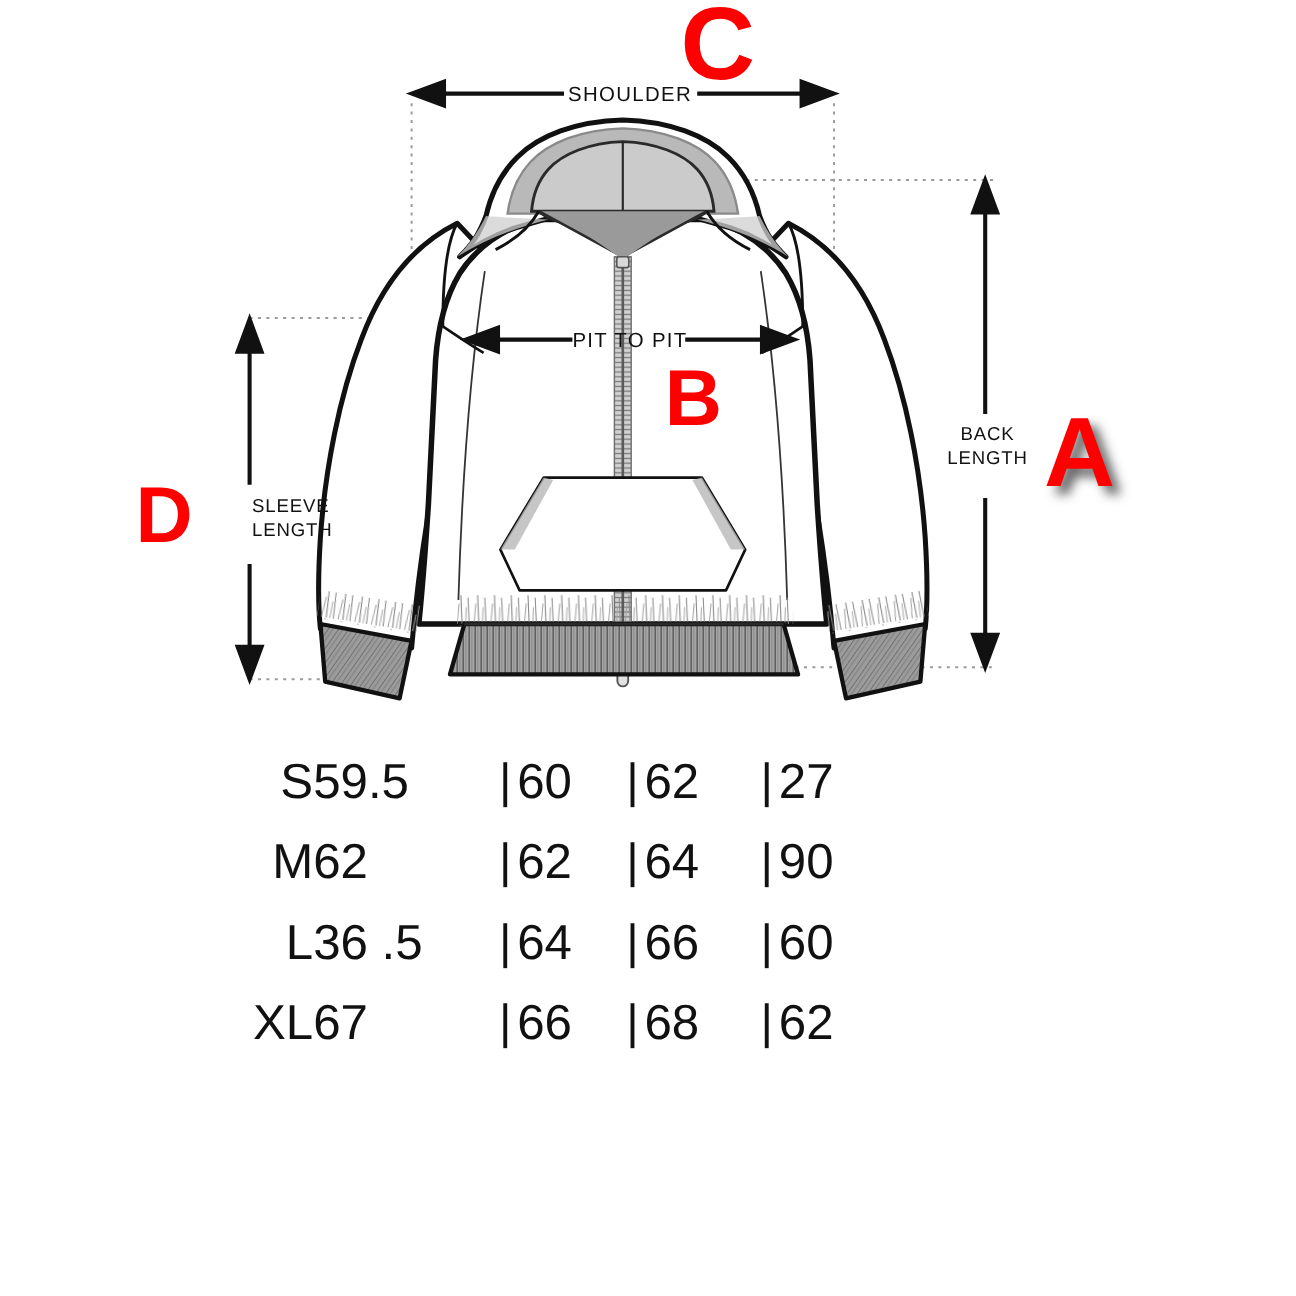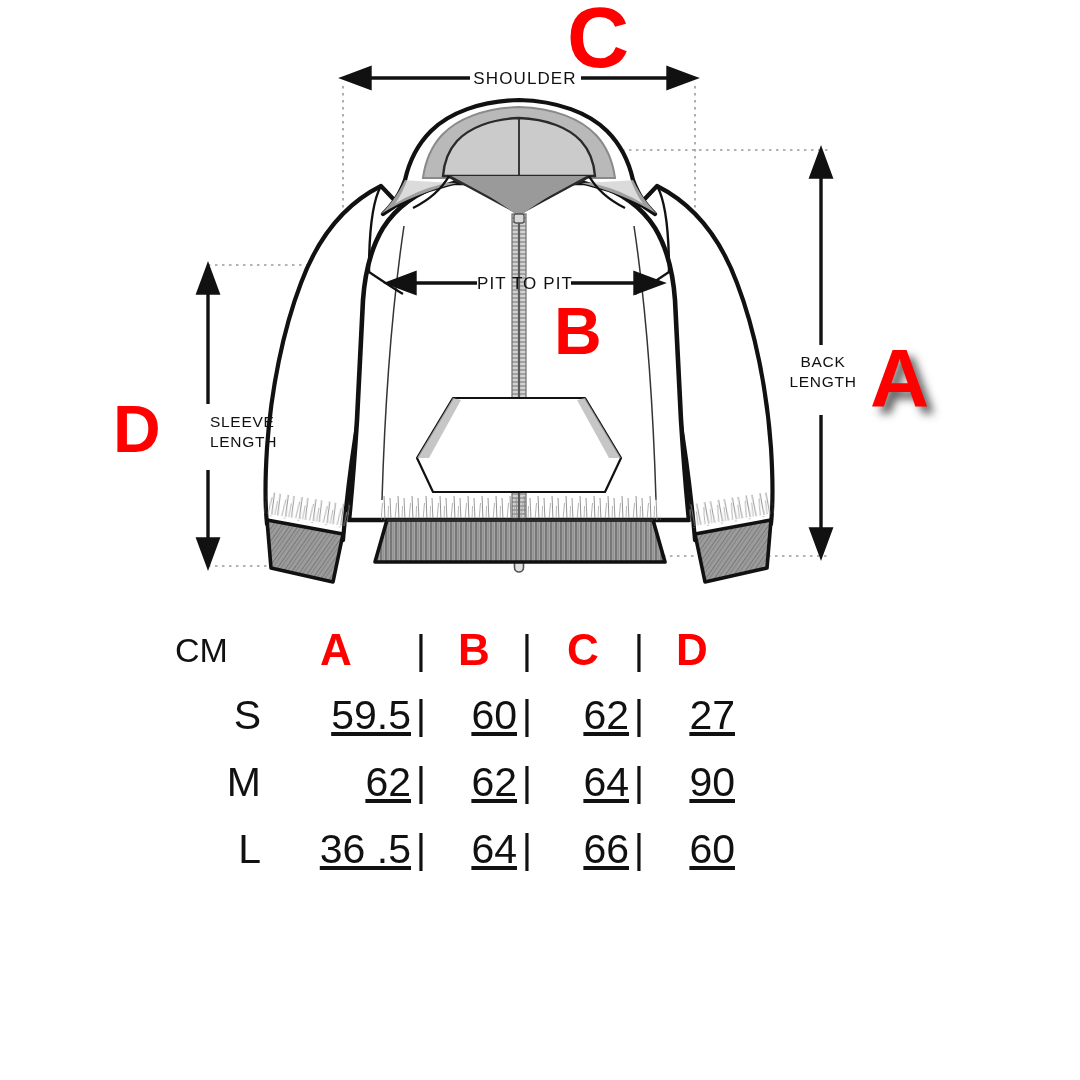"CM" tr.head-row { html: <tr> <td>CM</td> <td>A</td> <td>|</td> <td>B</td> <td>|</td> <td>C</td> <td>|</td> <td>D</td> </tr> -> none }
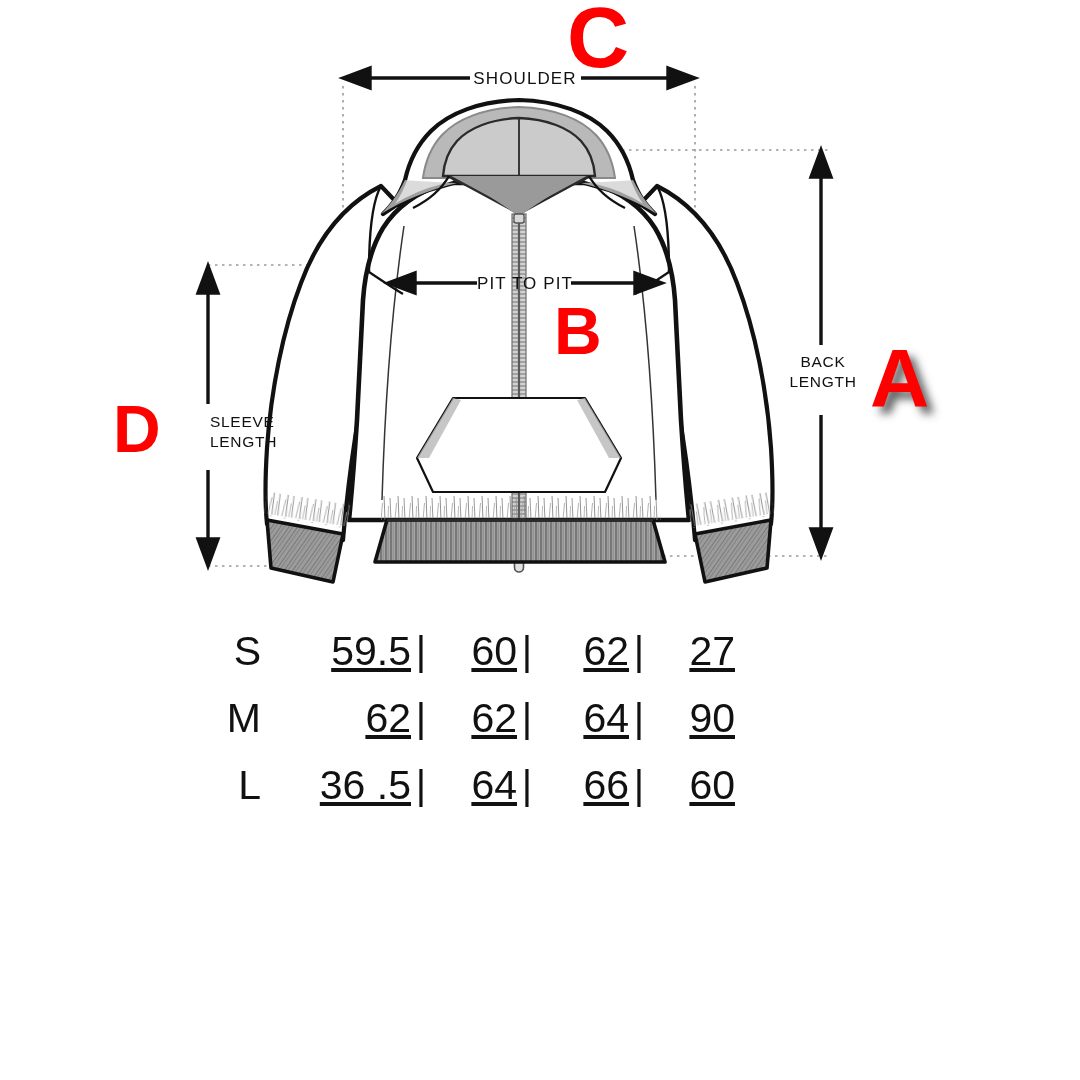"59.5" td.val { text-align: right -> left; text-decoration: underline -> none }
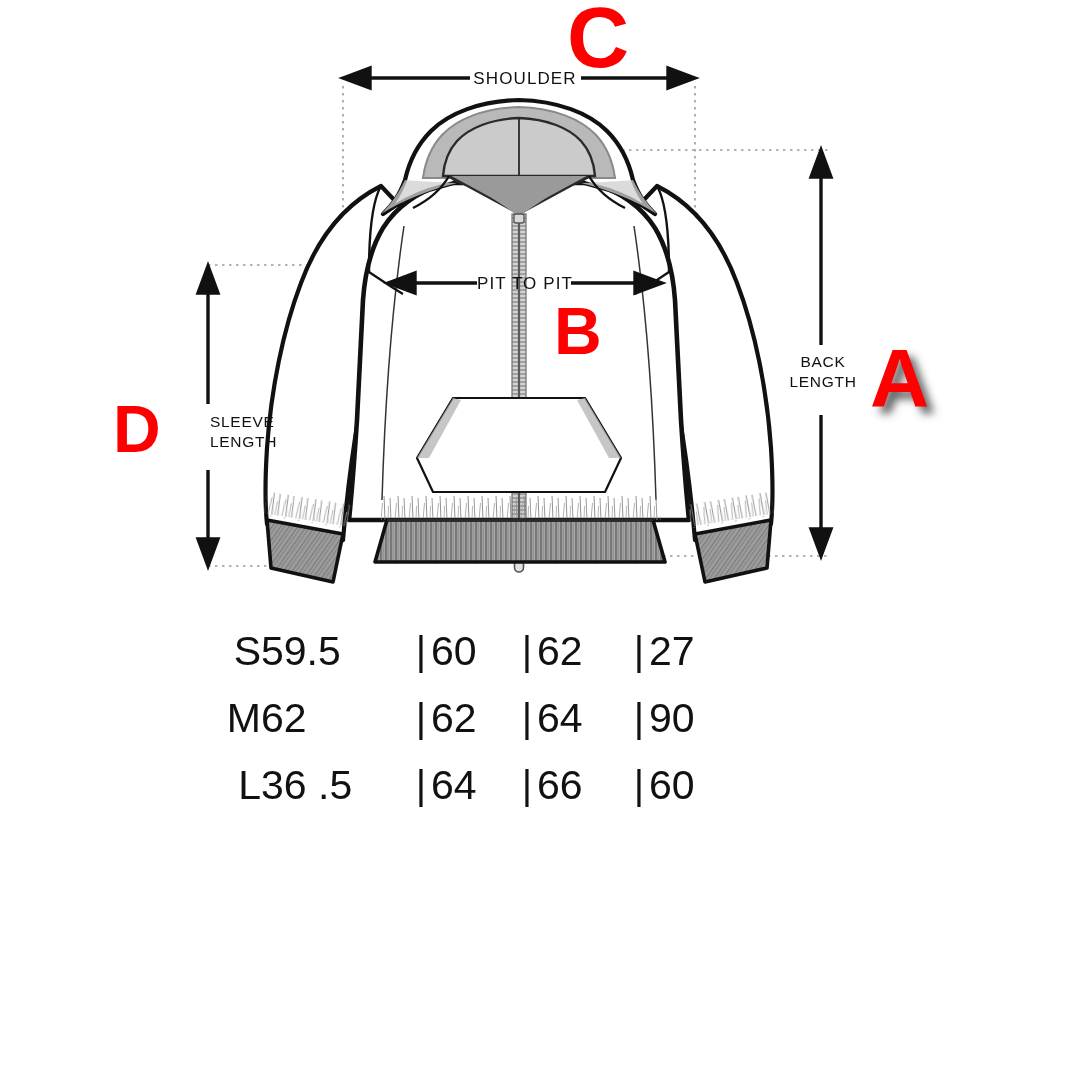"XL" tr { html: none -> <tr> <td>XL</td> <td>67</td> <td>|</td> <td>66</td> <td>|</td> <td>68</td> <td>|</td> <td>62</td> </tr> }
